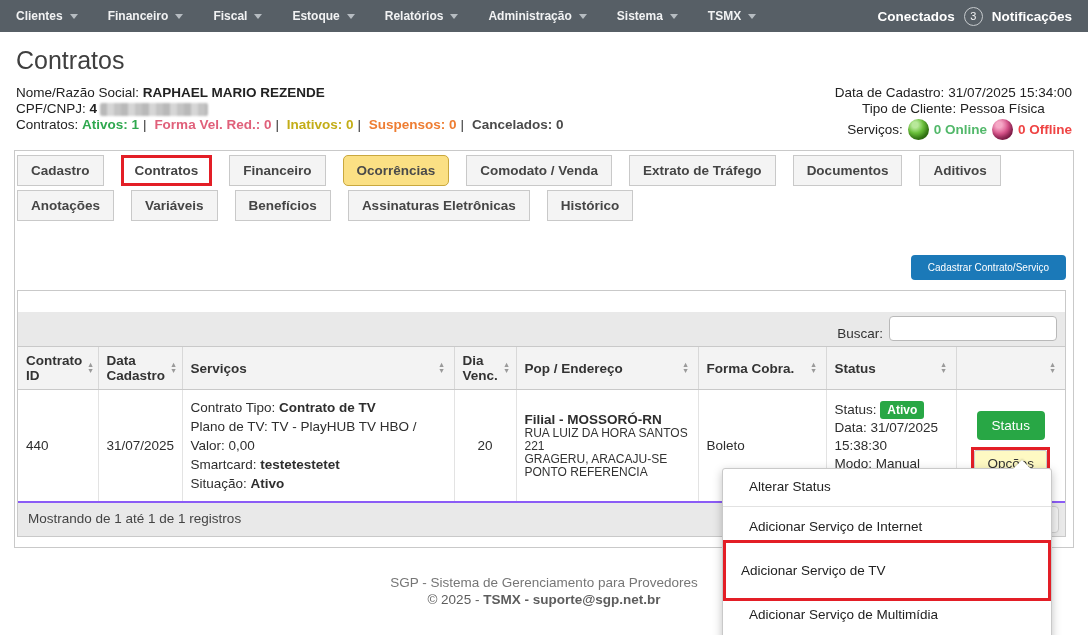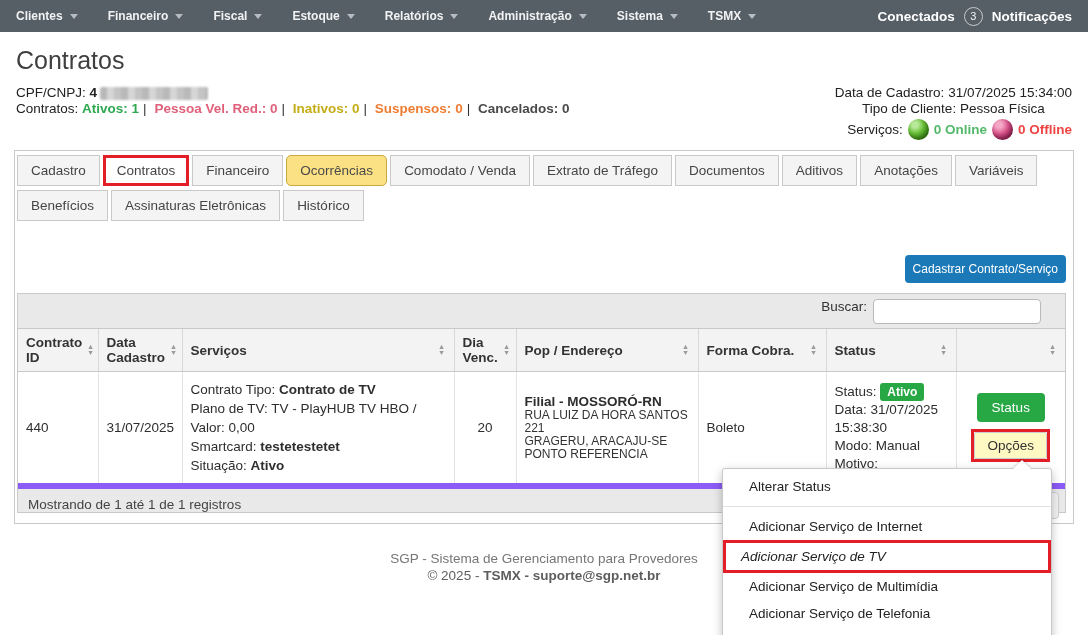"Nome/Razão Social: RAPHAEL MARIO REZENDE" div { html: none -> <div><span>Nome/Razão Social:</span> <span>RAPHAEL MARIO REZENDE</span></div> }
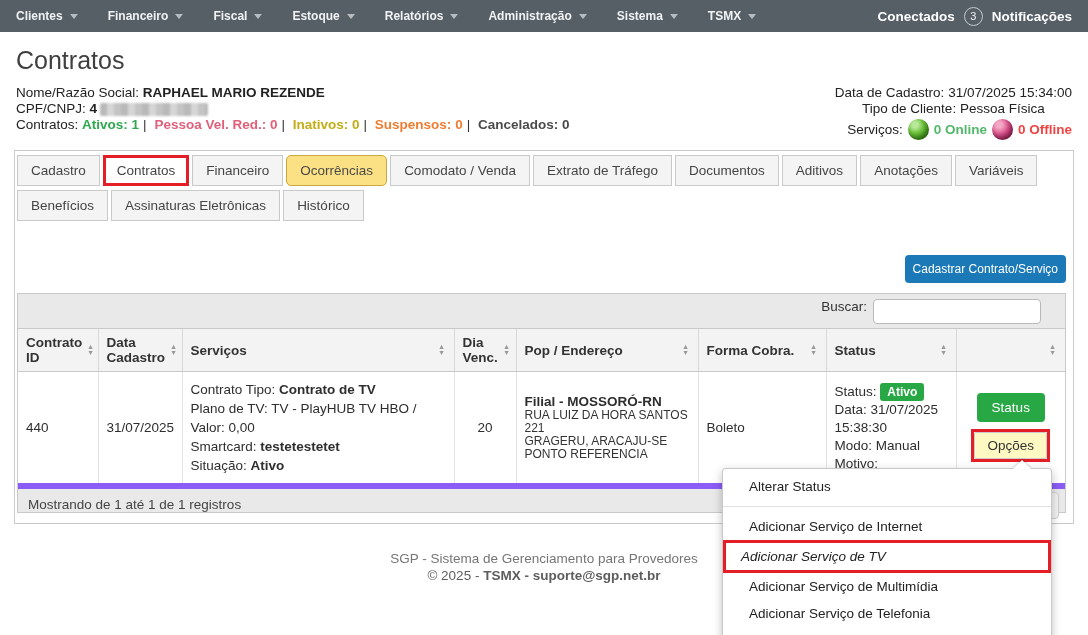"Pessoa Vel. Red.:" span { text: Pessoa -> Forma }
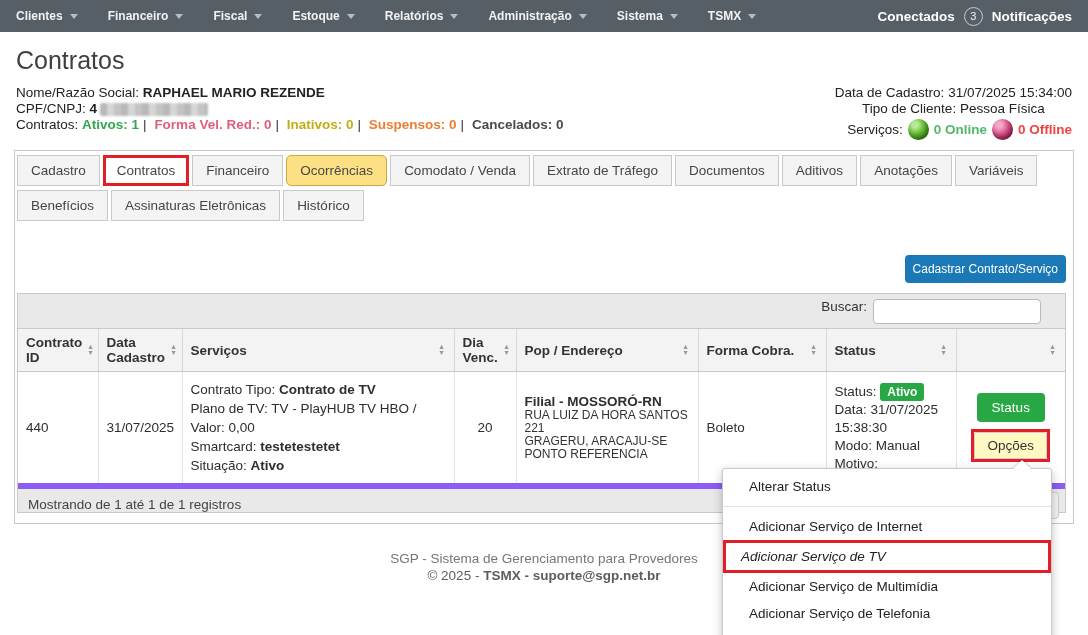"Cadastro" .tab { font-weight: 400 -> 700; margin: 0 3px 4px 0 -> 0 17px 4px 0 }
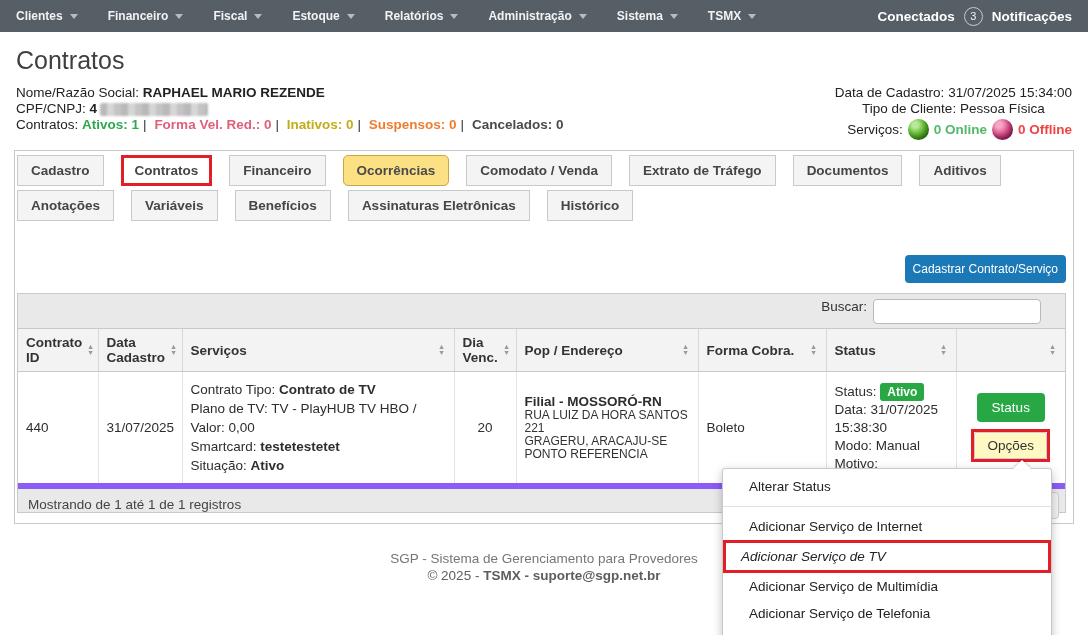"Cadastrar Contrato/Serviço" .btn-blue { font-size: 12px -> 10px; padding: 7px 8px -> 7px 17px }
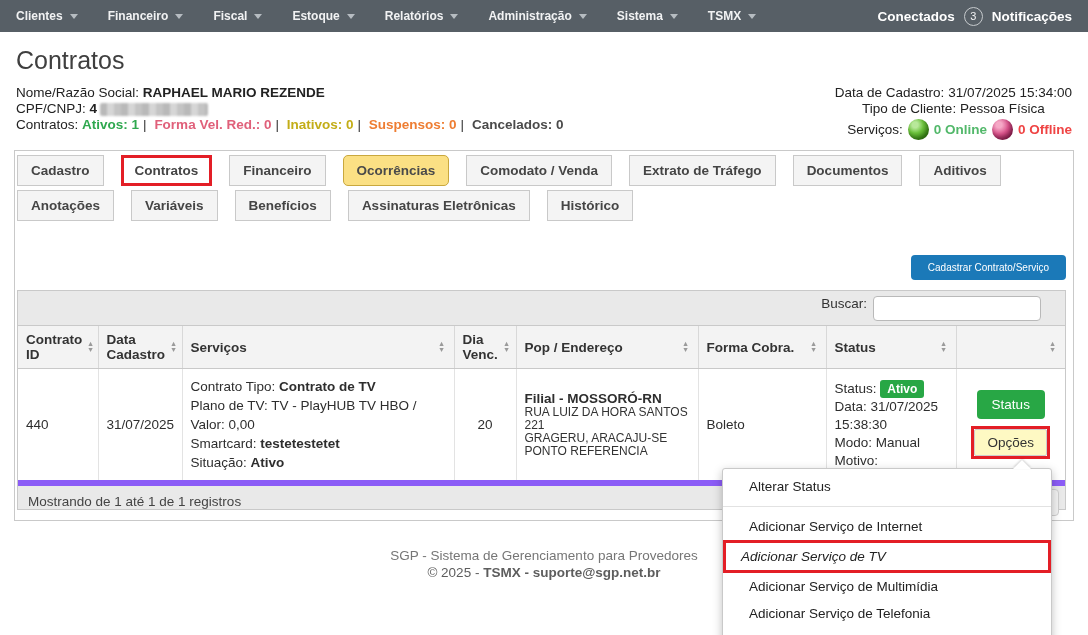"Buscar:" .grid-toolbar { align-items: flex-start -> flex-end; margin-top: none -> 21px; padding: 5px 24px -> 5px 8px }
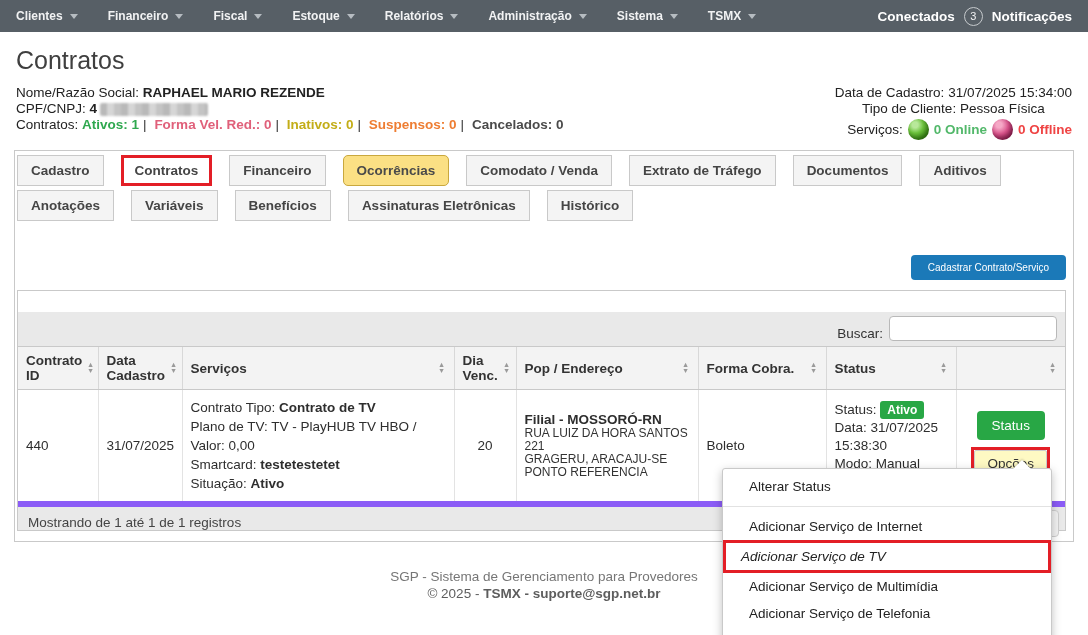"Mostrando de 1 até 1" .grid-footer { border-top: 6px solid #8b5cf6 -> 2px solid #8b5cf6; height: 29px -> 35px }
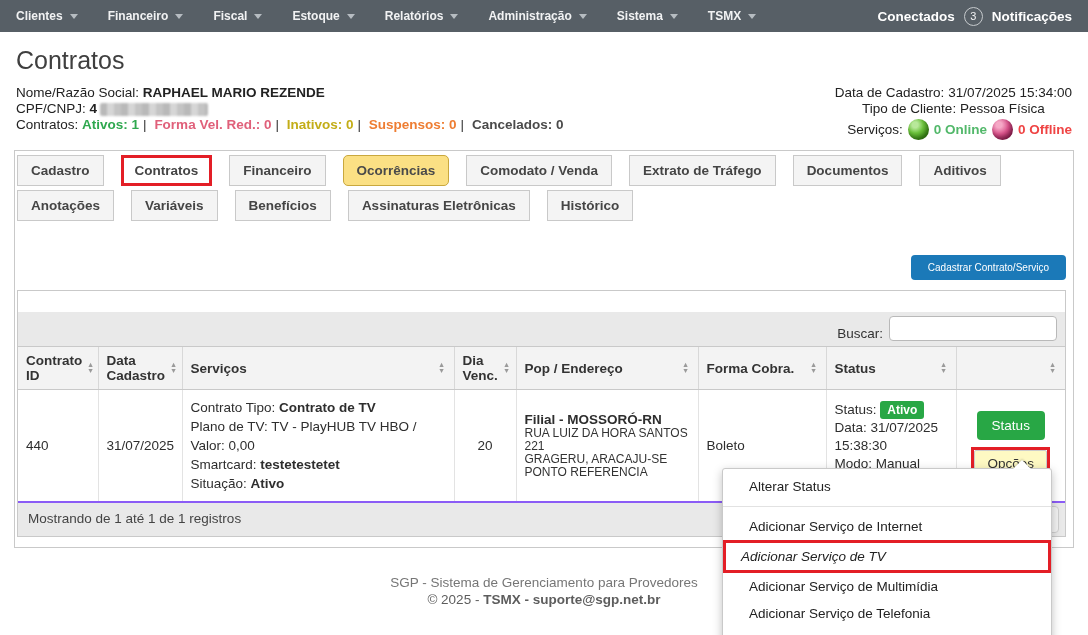"Adicionar Serviço de TV" .menu-item.annotated { font-style: italic -> none; padding: 6px 15px -> 20px 15px }
